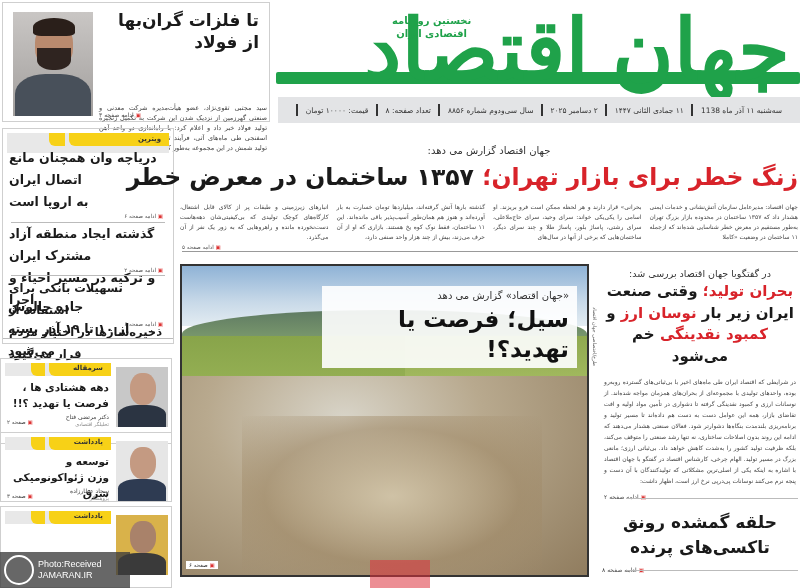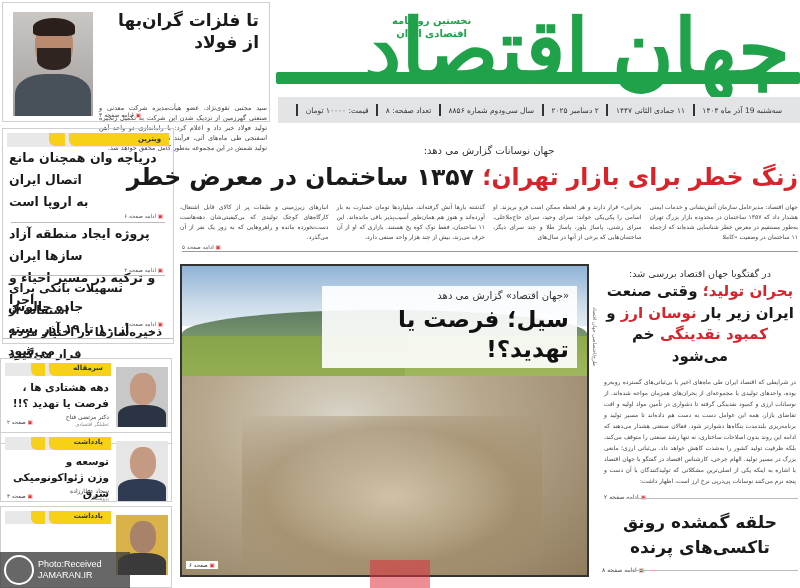"سه‌شنبه 19 آذر ماه ۱۴۰۴" span { text: 19 آذر ماه ۱۴۰۴ -> ۱۱ آذر ماه 1138 }
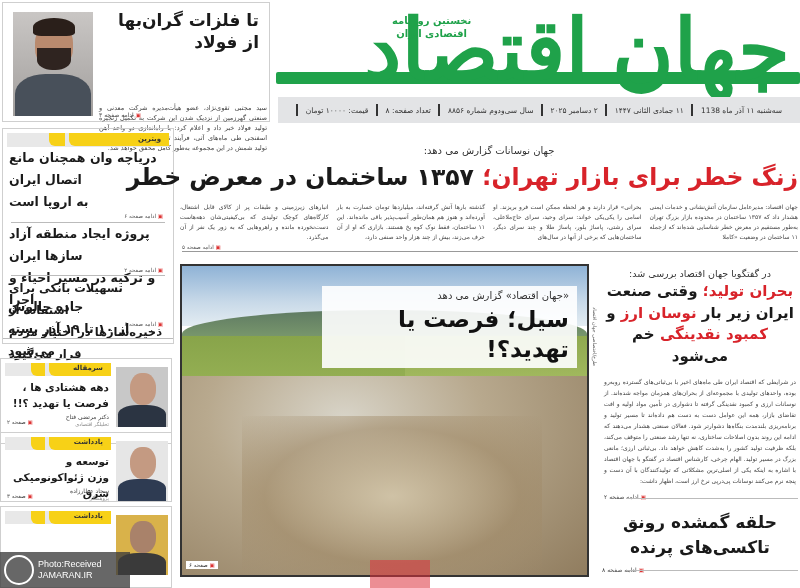"ویترین" .tab-strip { height: 14px -> 20px }
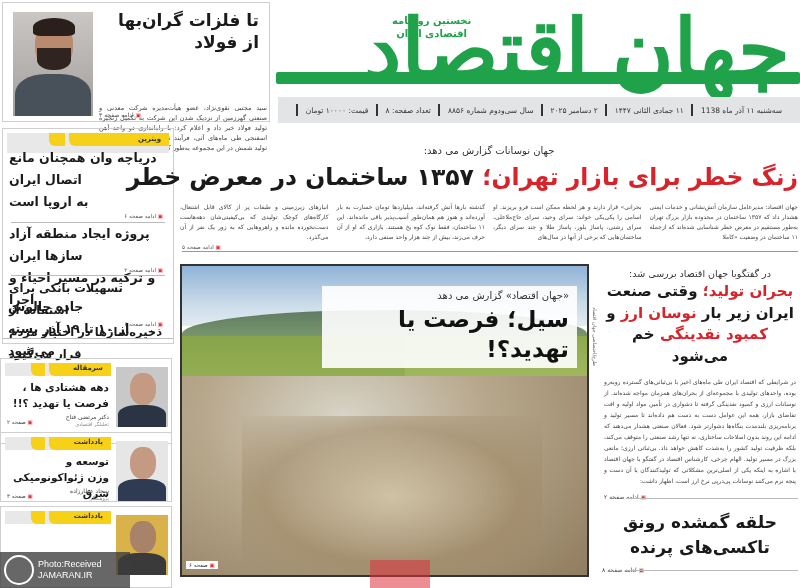"جهان نوسانات گزارش می دهد:" div.abs { text: نوسانات -> اقتصاد }
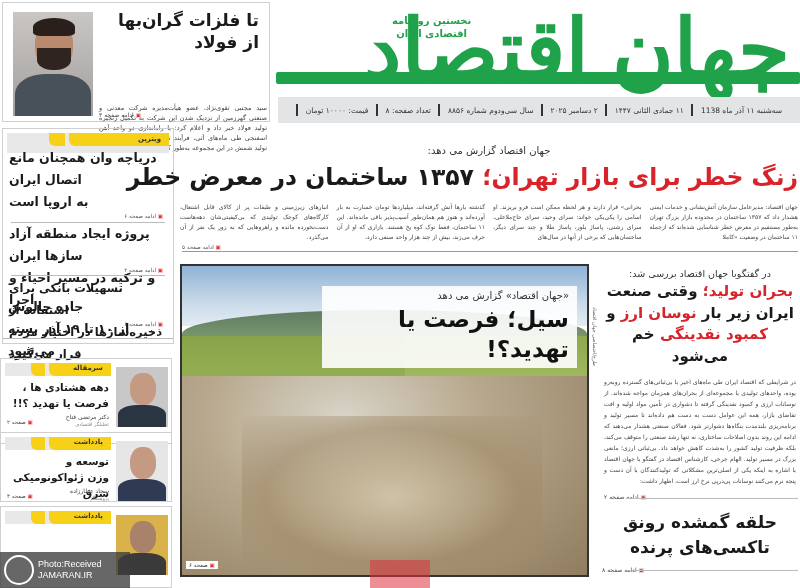"پروژه ایجاد منطقه آزاد سازها" div { text: پروژه ایجاد منطقه آزاد سازها -> گذشته ایجاد منطقه آزاد مشترک }
